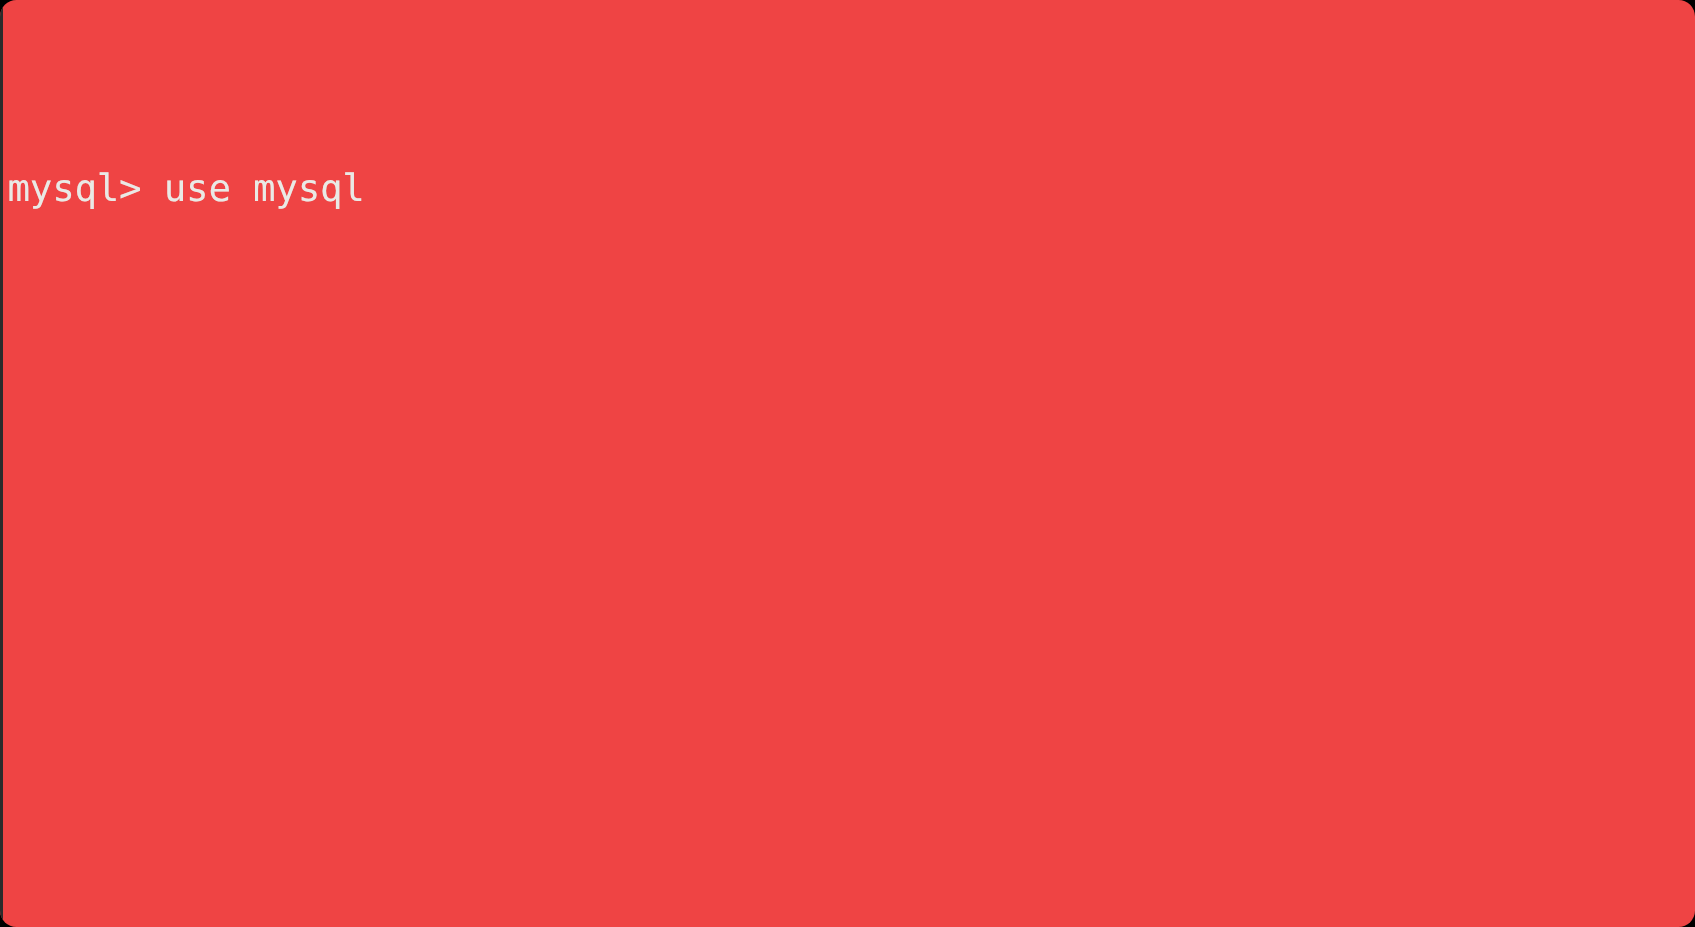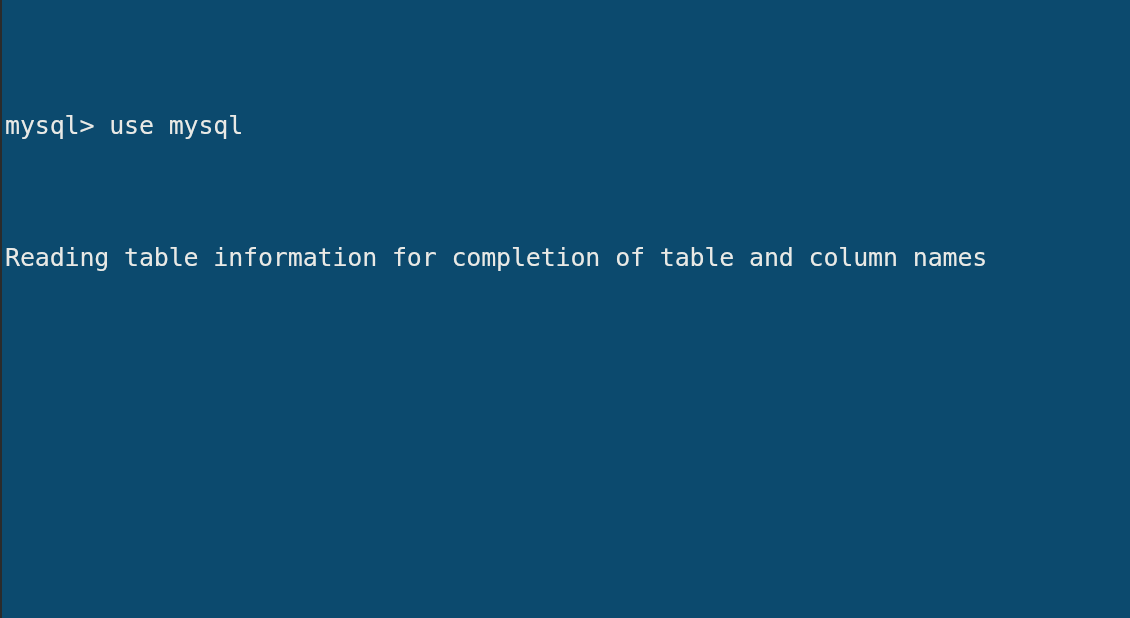"mysql> use mysql" #terminal { background: #0c4a6e -> #ef4444; border-radius: none -> 11px }
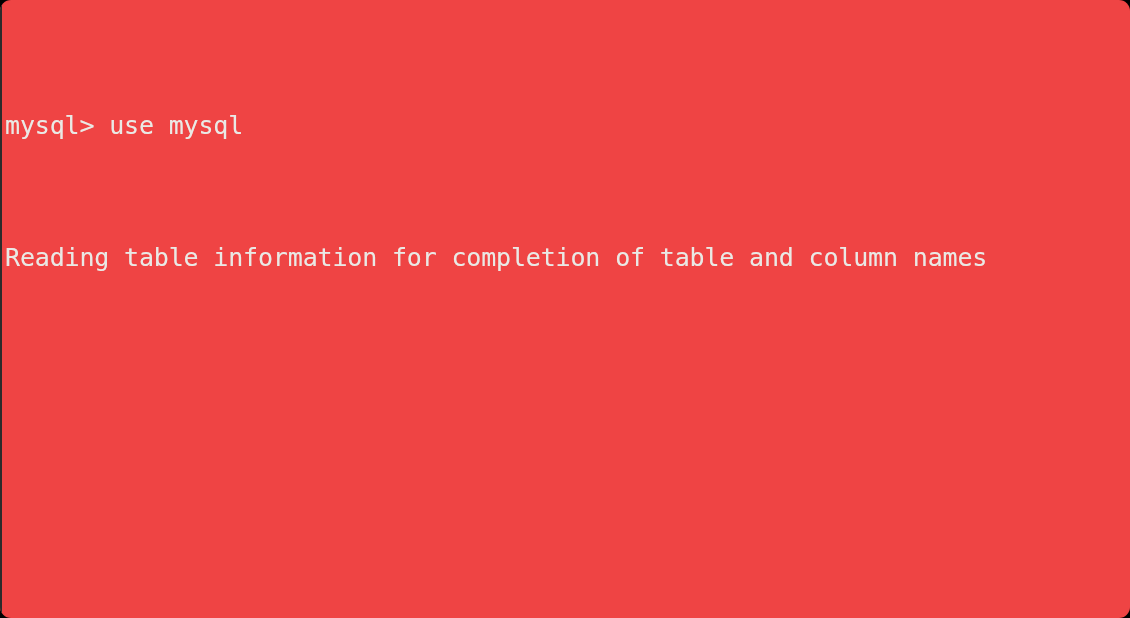"Reading table information for completion" span.line { html: <span>Reading table information for completion of table and column names</span> -> none }
